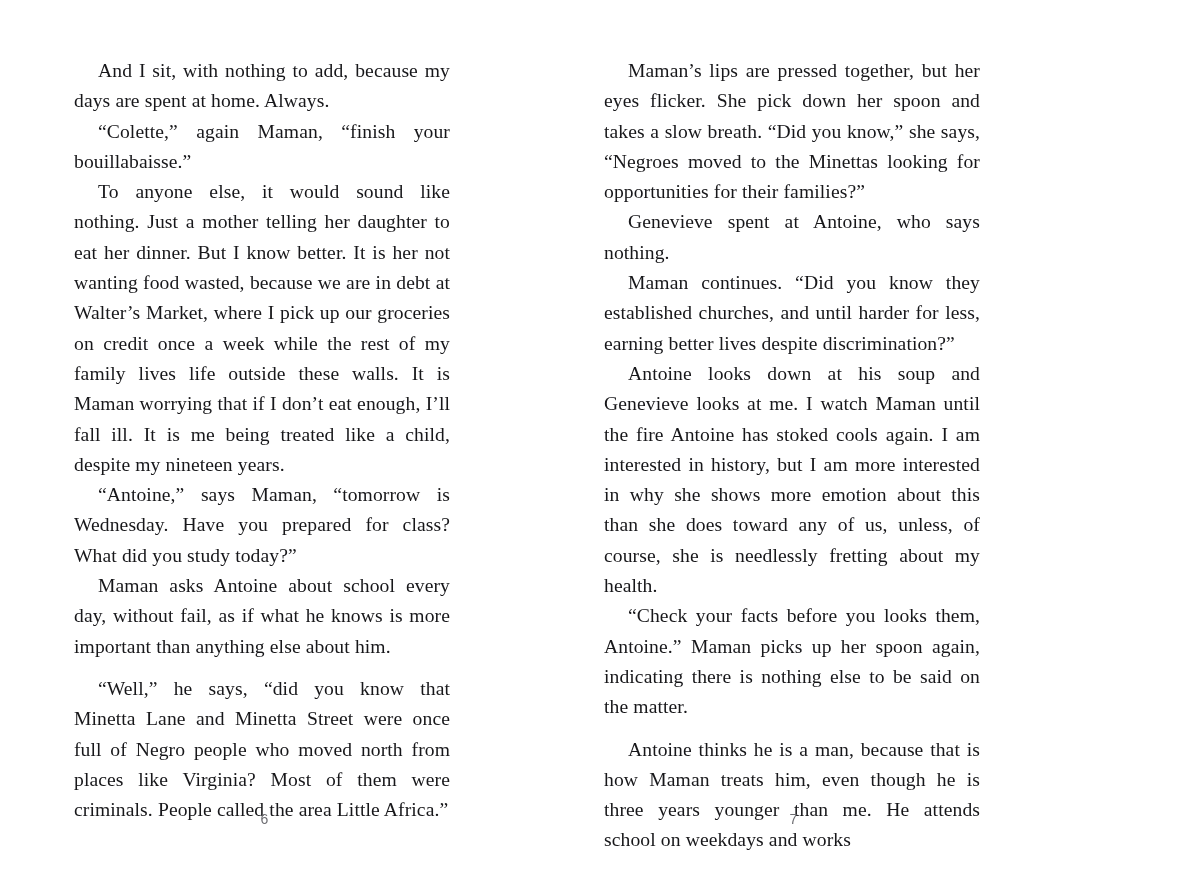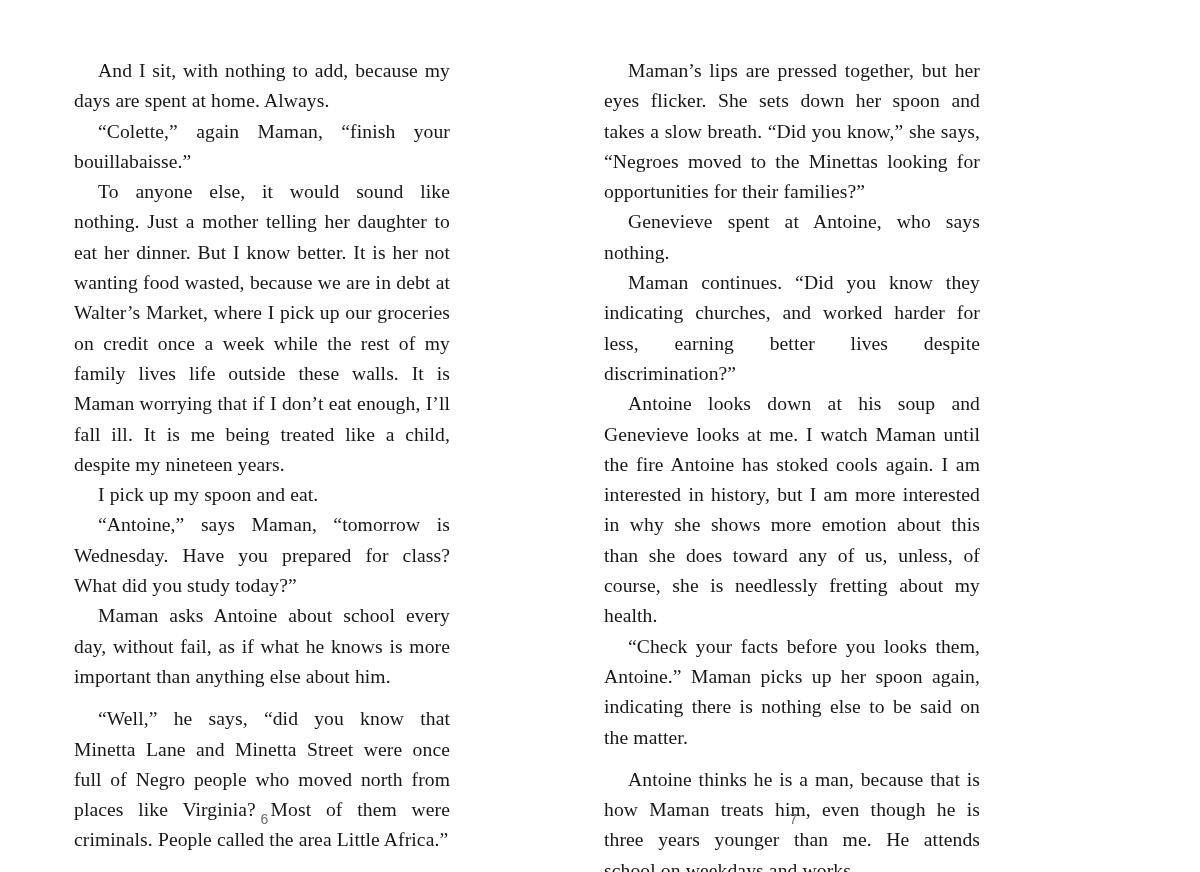"Maman’s lips are pressed together," p { text: sets -> pick }
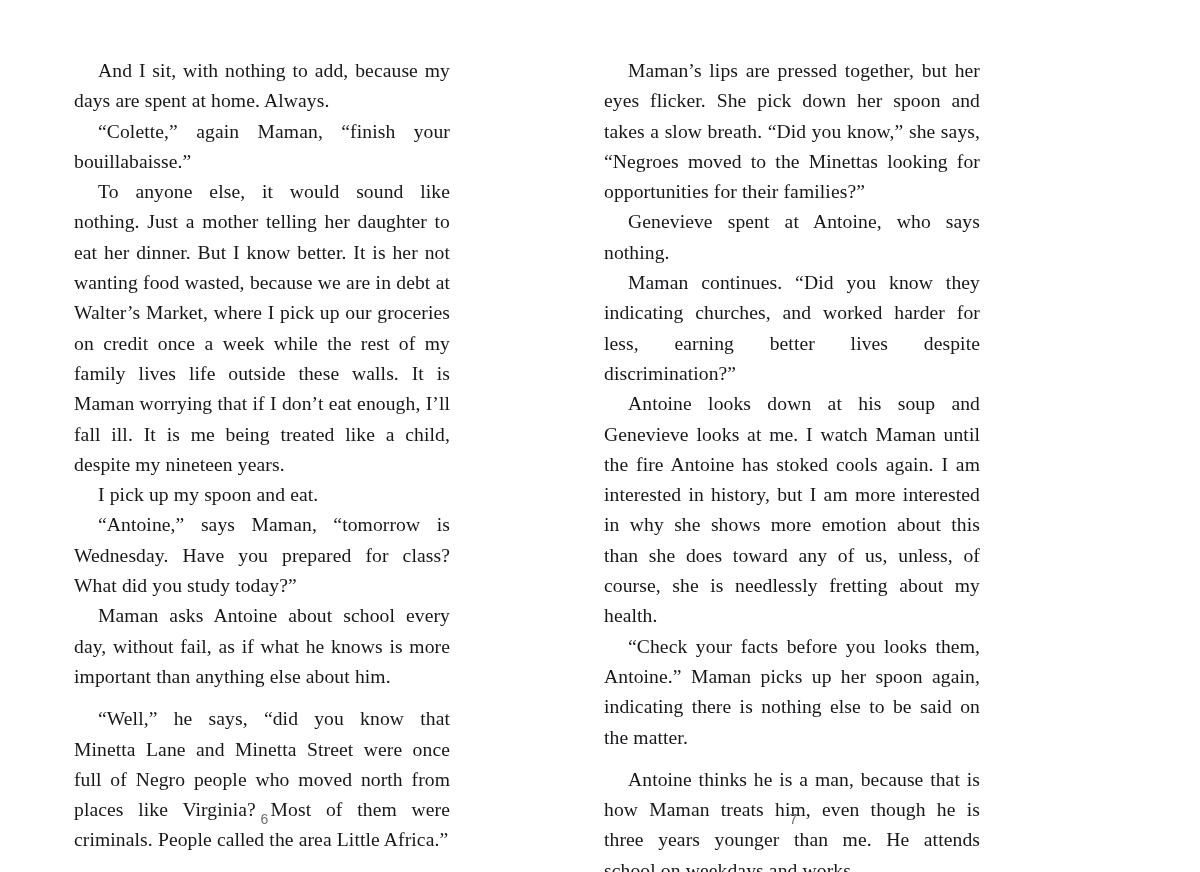"Maman continues. “Did you know" p { text: indicating churches, and worked -> established churches, and until }
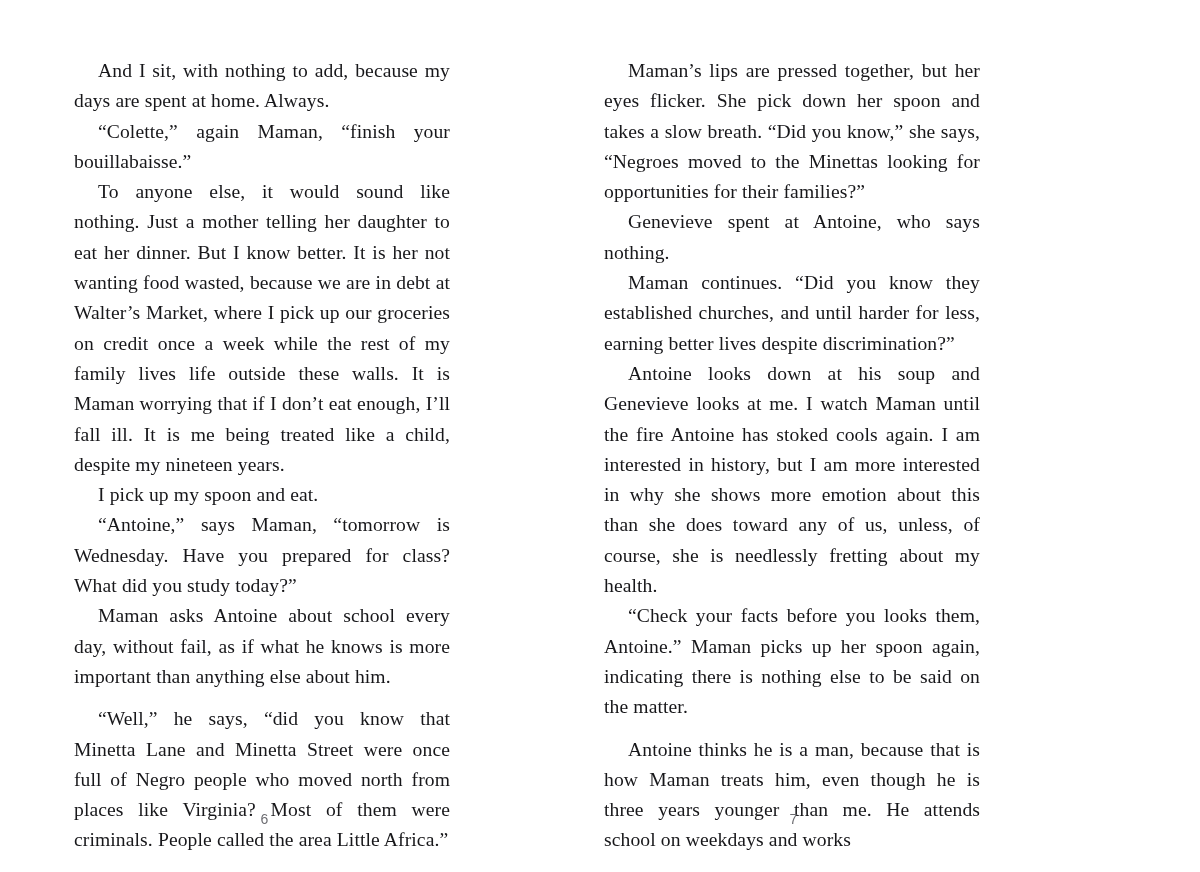"I pick up my spoon" p { html: <p>I pick up my spoon and eat.</p> -> none }
